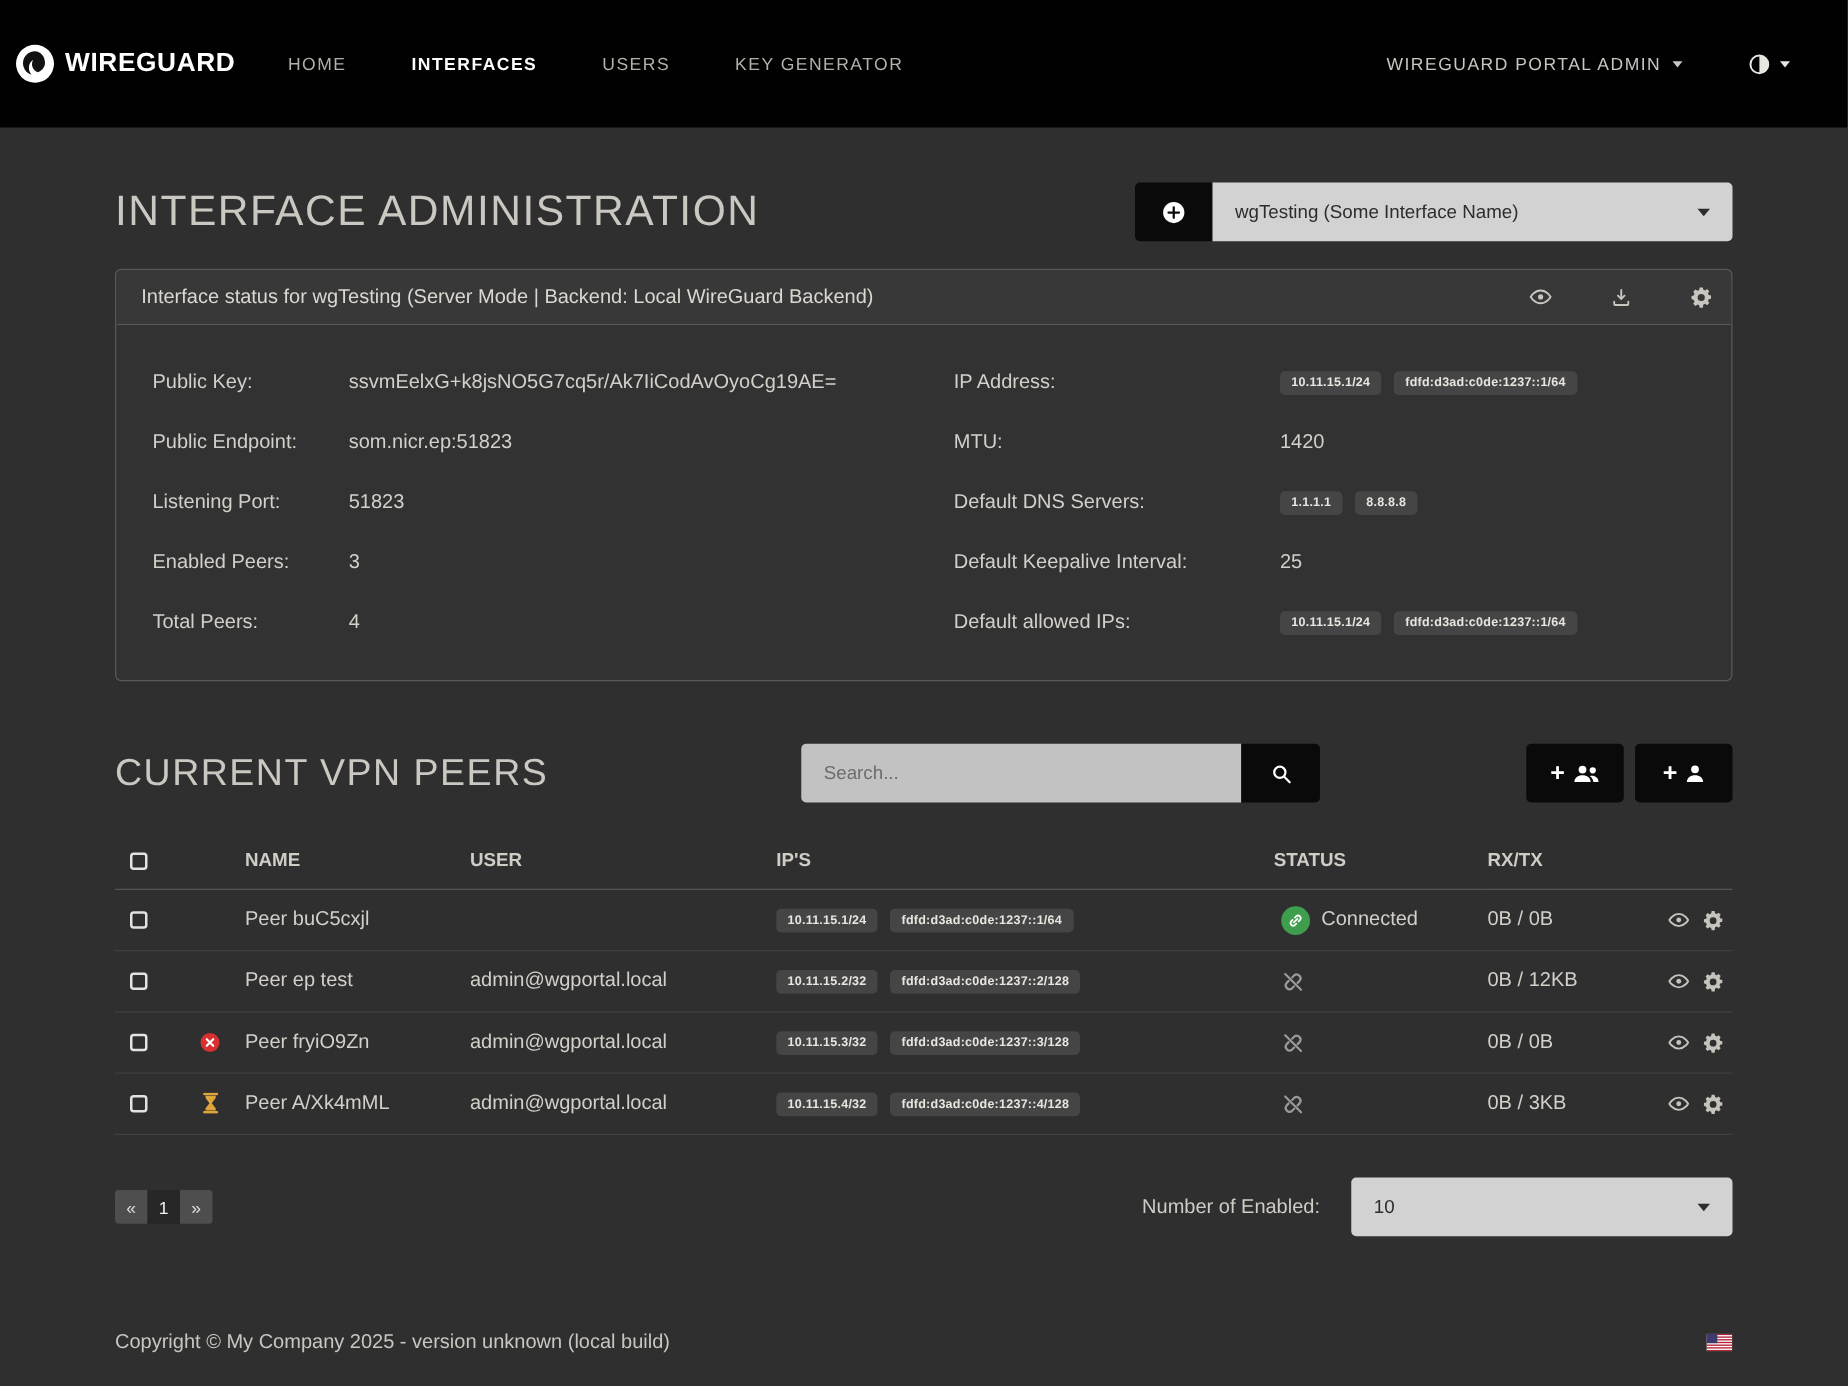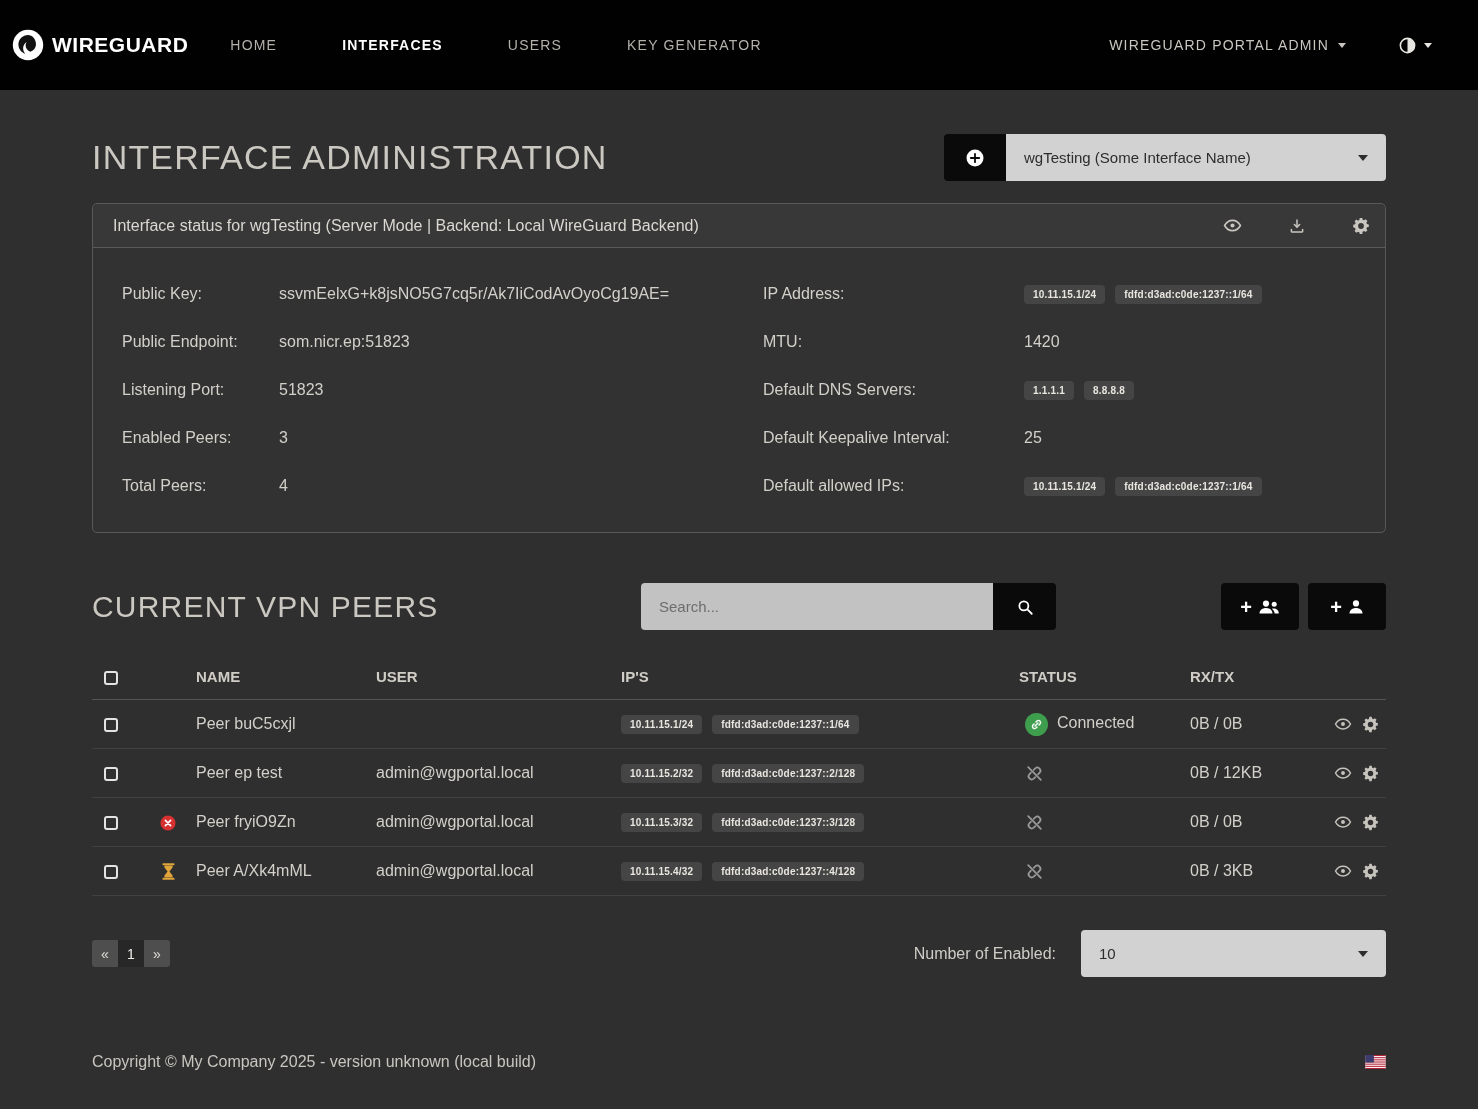"WIREGUARD" .navbar { height: 90px -> 102px }
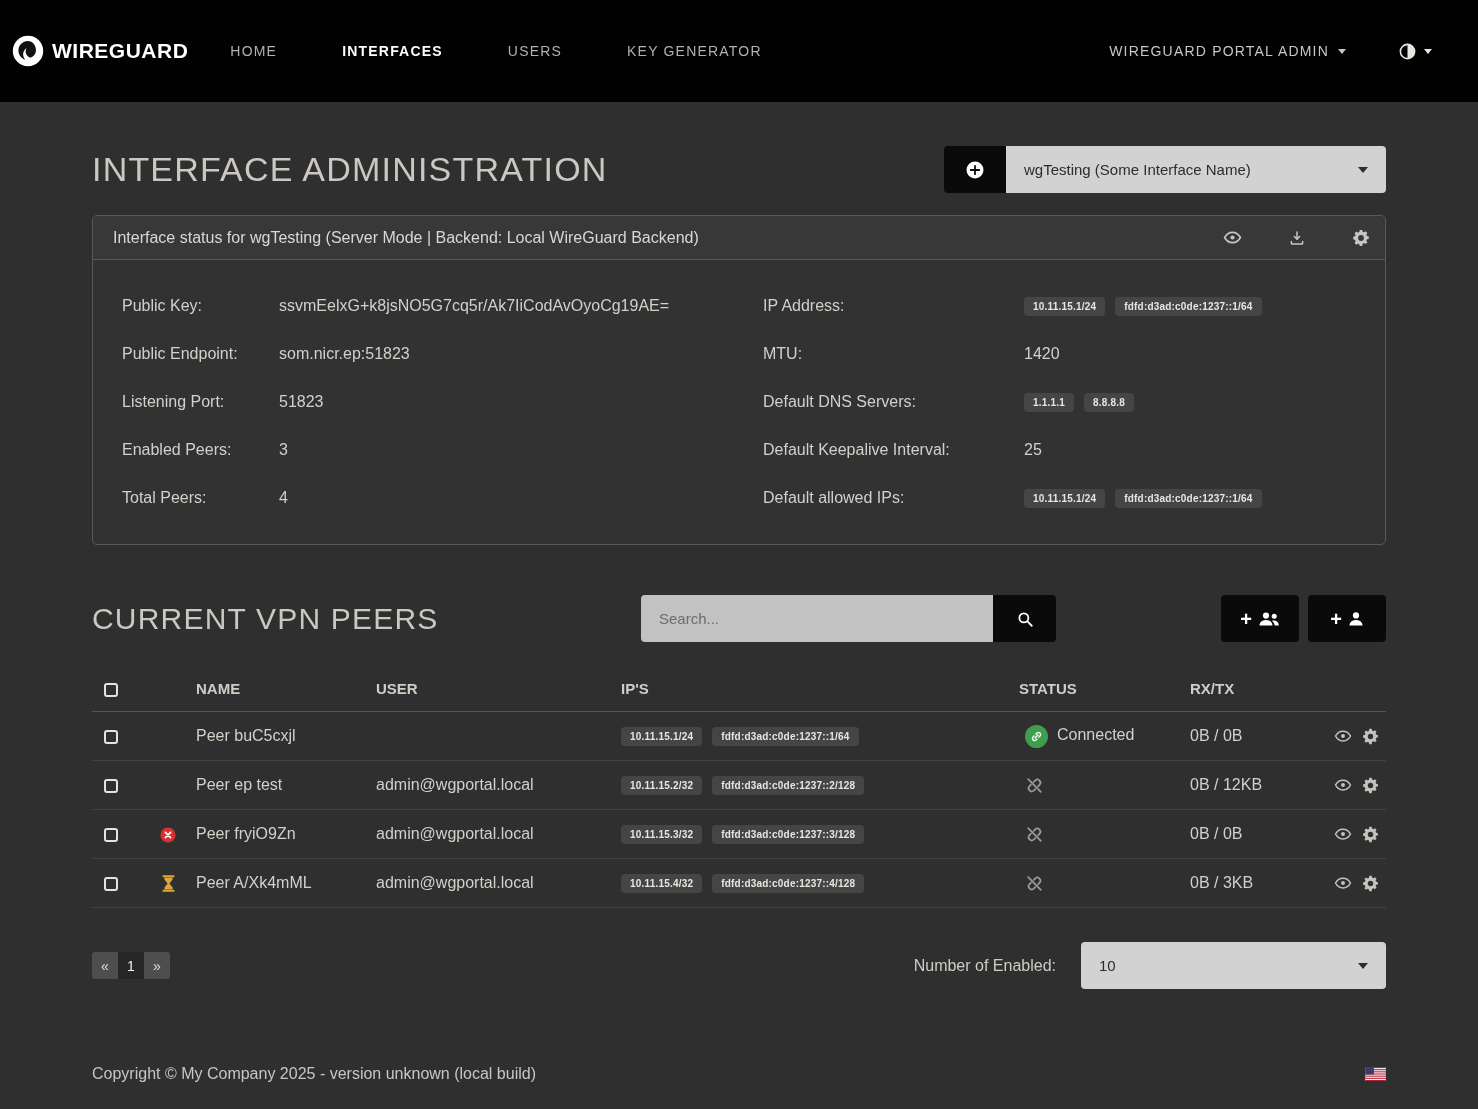"HOME" .nav-menu { gap: 65px -> 52px }
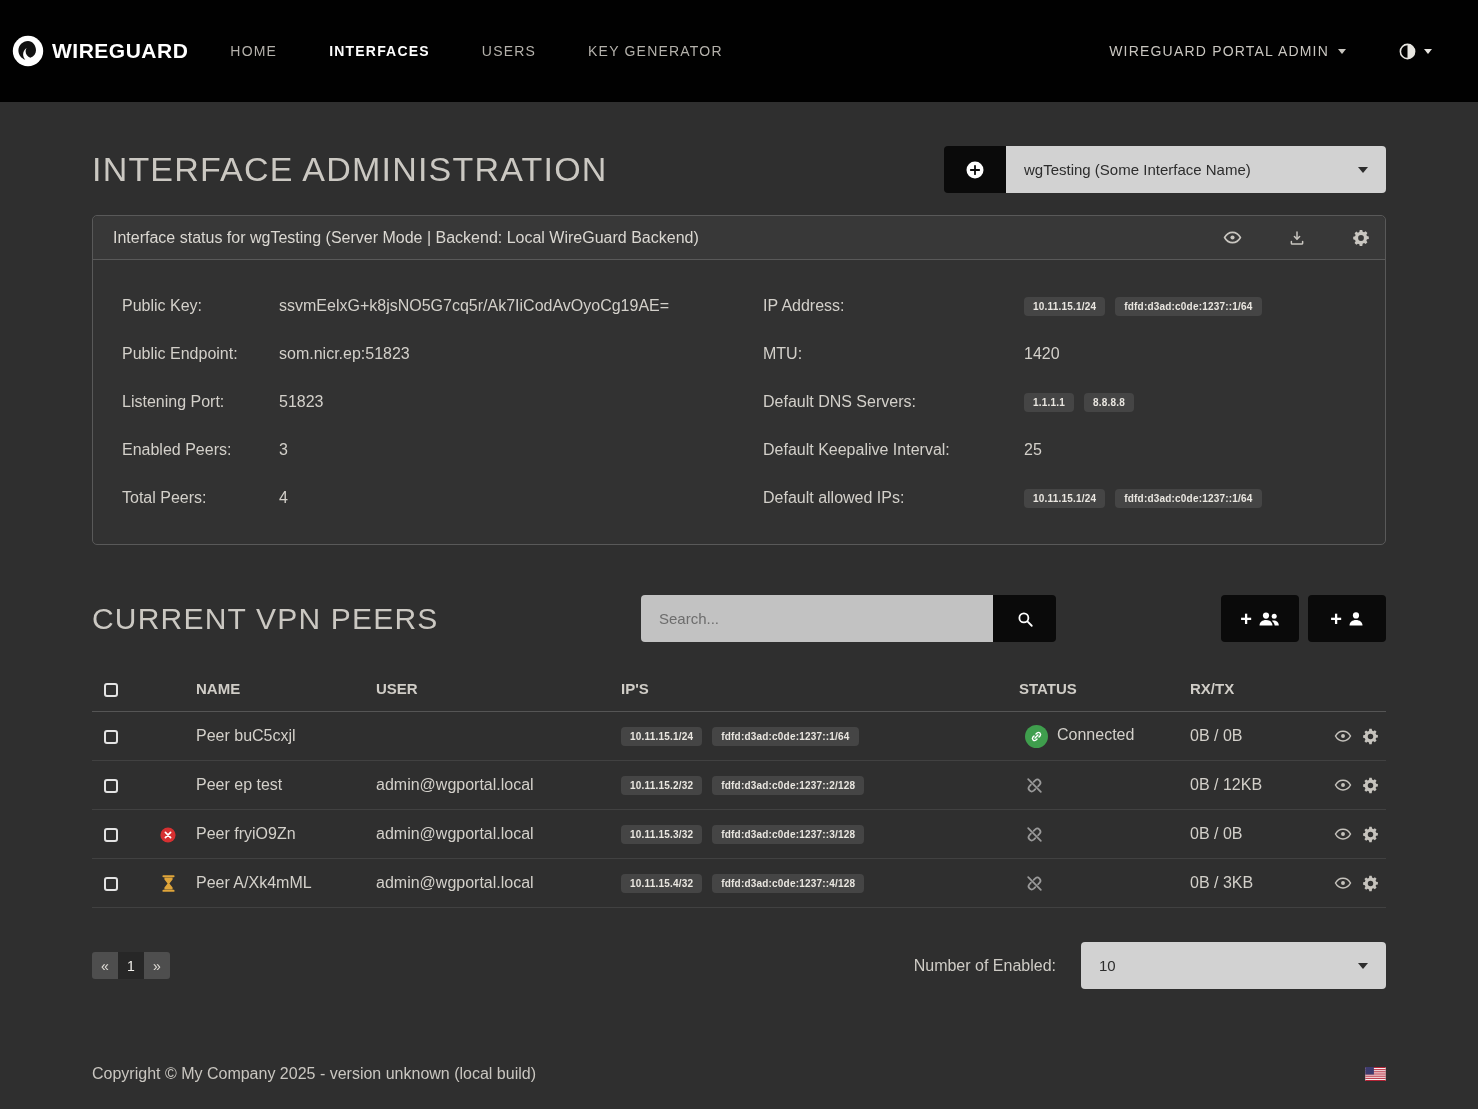"wgTesting (Some Interface Name)" .iface-select-group { width: 442px -> 478px }
